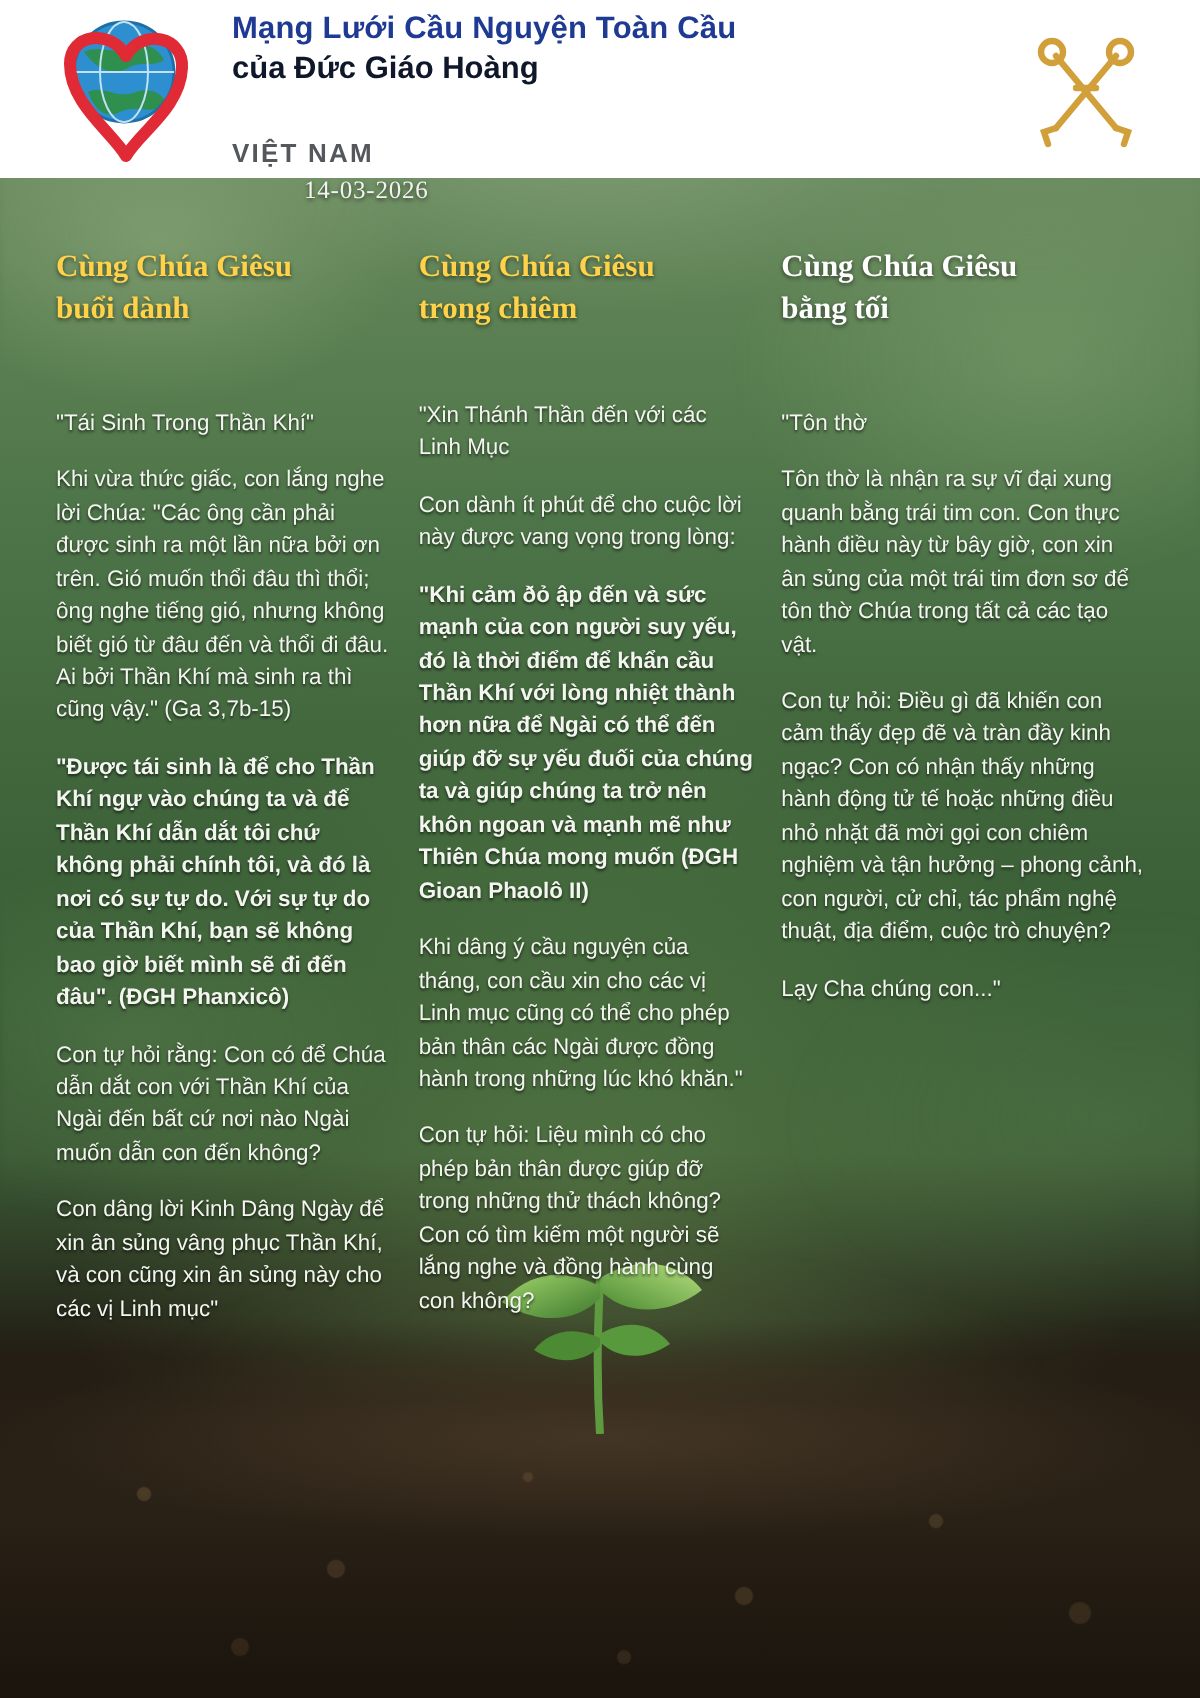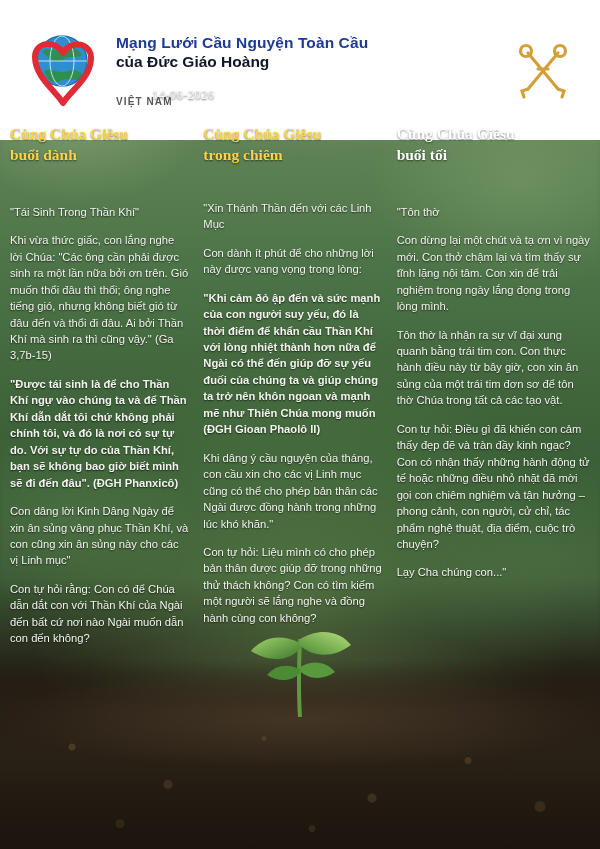"Mạng Lưới Cầu Nguyện Toàn" .header { height: 140px -> 89px }
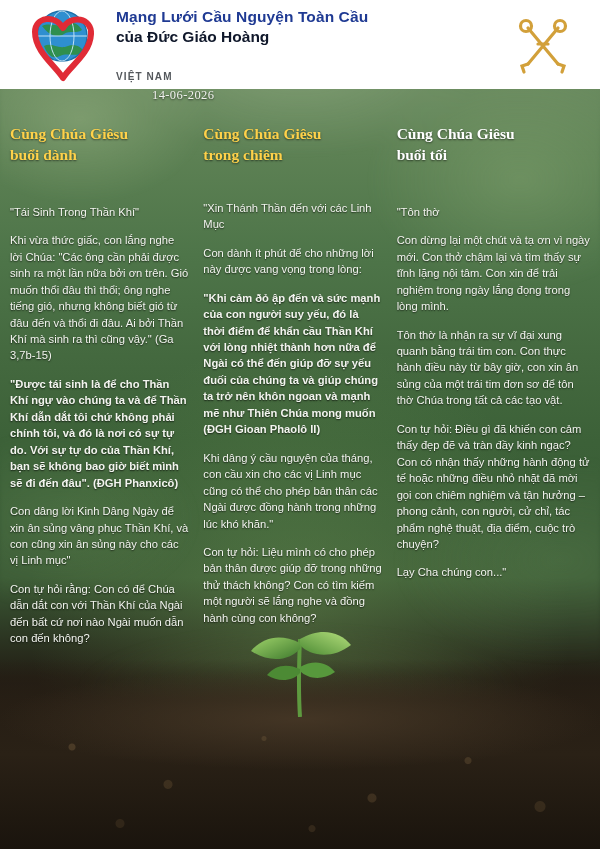"VIỆT NAM" .brand-country { font-size: 10px -> 13px }
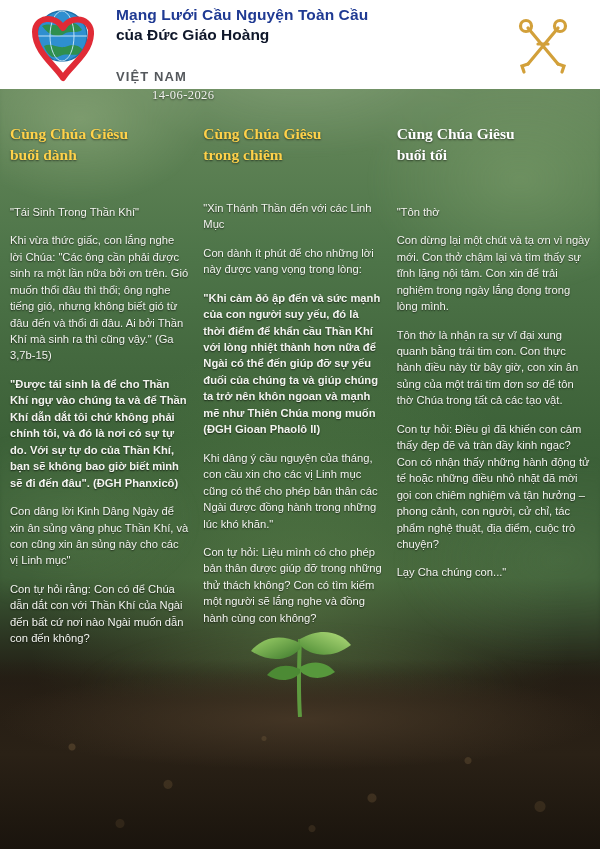"14-06-2026" div.date { text: 14-06-2026 -> 14-03-2026 }
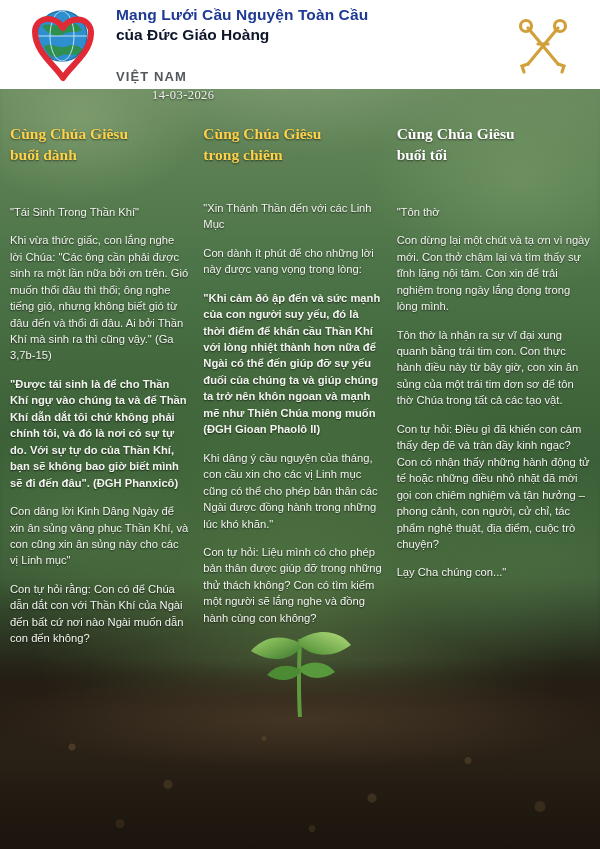"Cùng Chúa Giêsu" .columns { padding: 0 10px -> 0 28px }
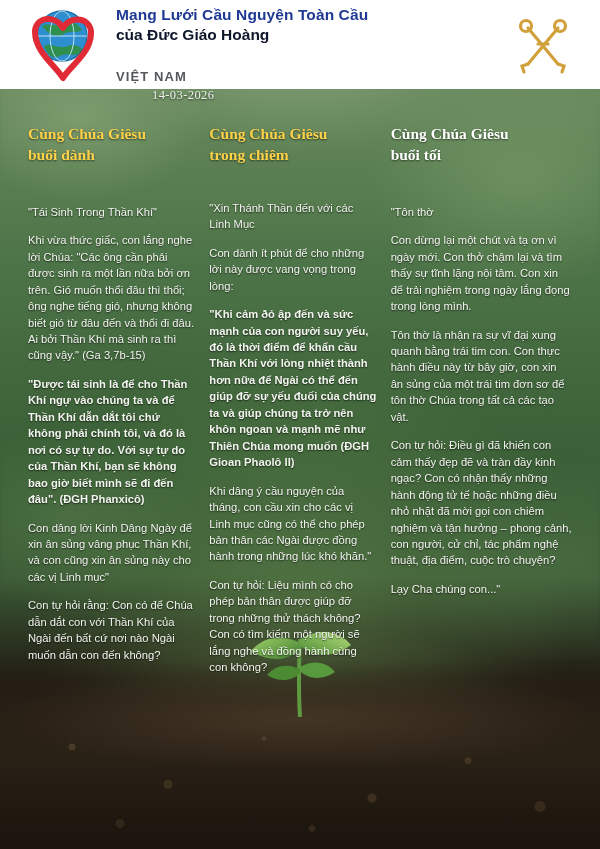"buổi tối" span.l2 { text: buổi -> bằng }
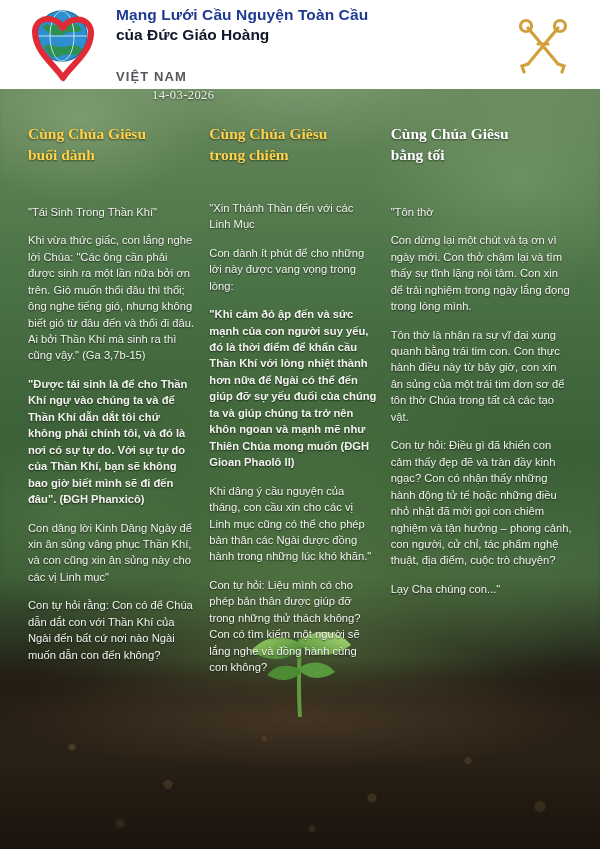"Con dừng lại một chút" p { html: <p>Con dừng lại một chút và tạ ơn vì ngày mới. Con thở chậm lại và tìm thấy sự tĩnh lặng nội tâm. Con xin để trải nghiệm trong ngày lắng đọng trong lòng mình.</p> -> none }
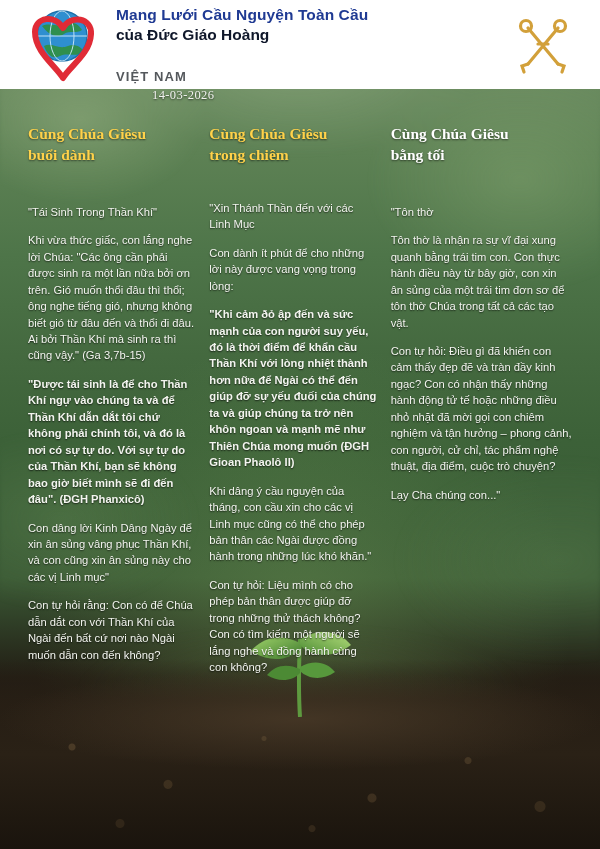"Con dành ít phút để" p { text: những -> cuộc }
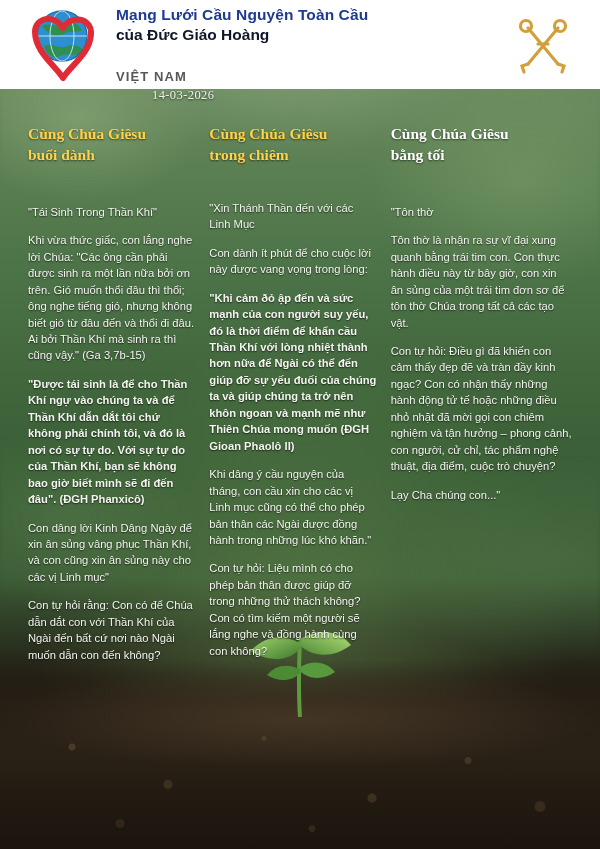"Con dâng lời Kinh Dâng" p { order: before "Con tự hỏi rằng: Con" -> after "Con tự hỏi rằng: Con" }
